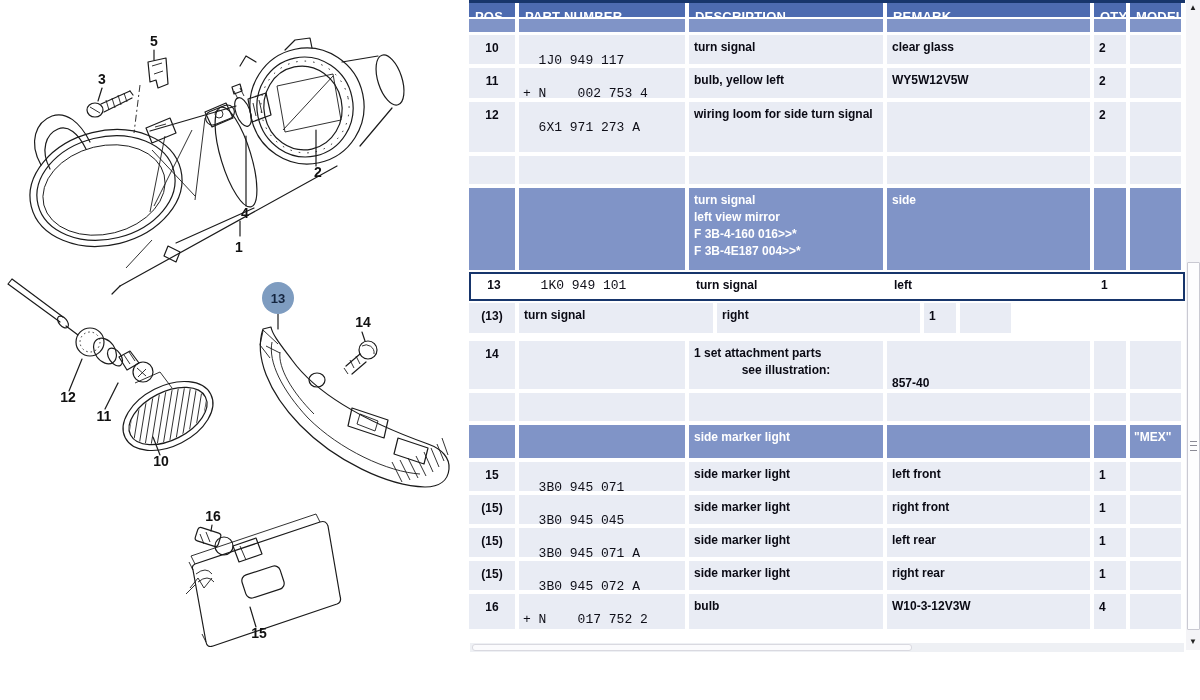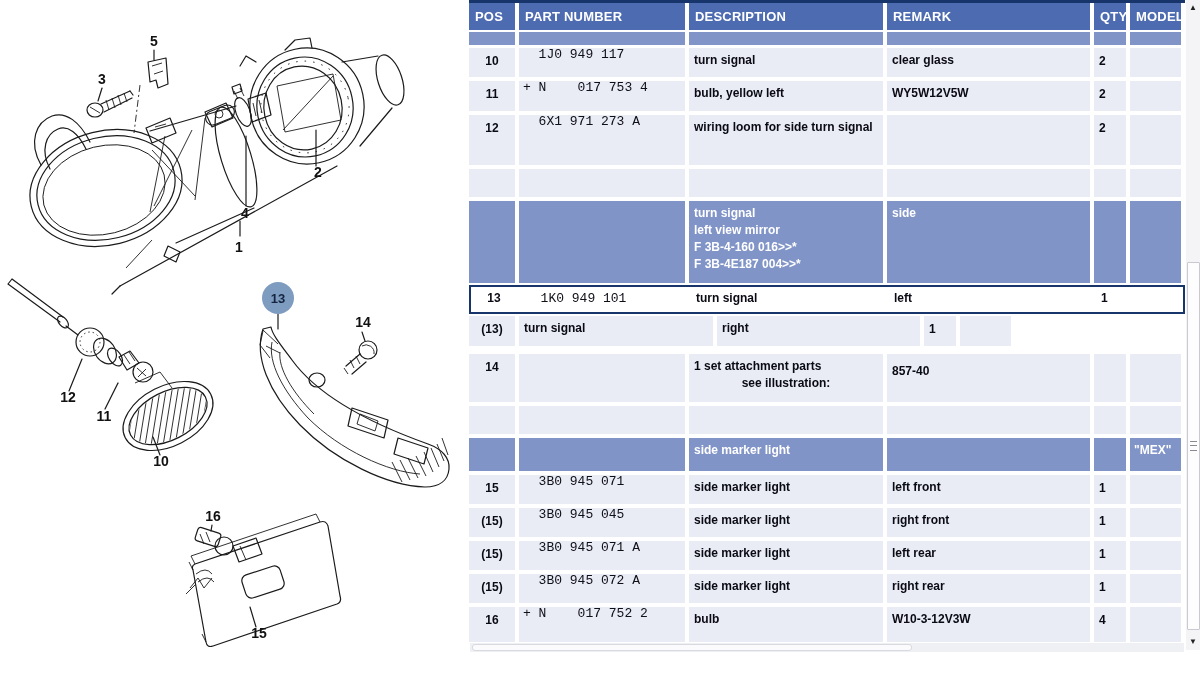"POS" .rh-hdr { height: 27px -> 14px }
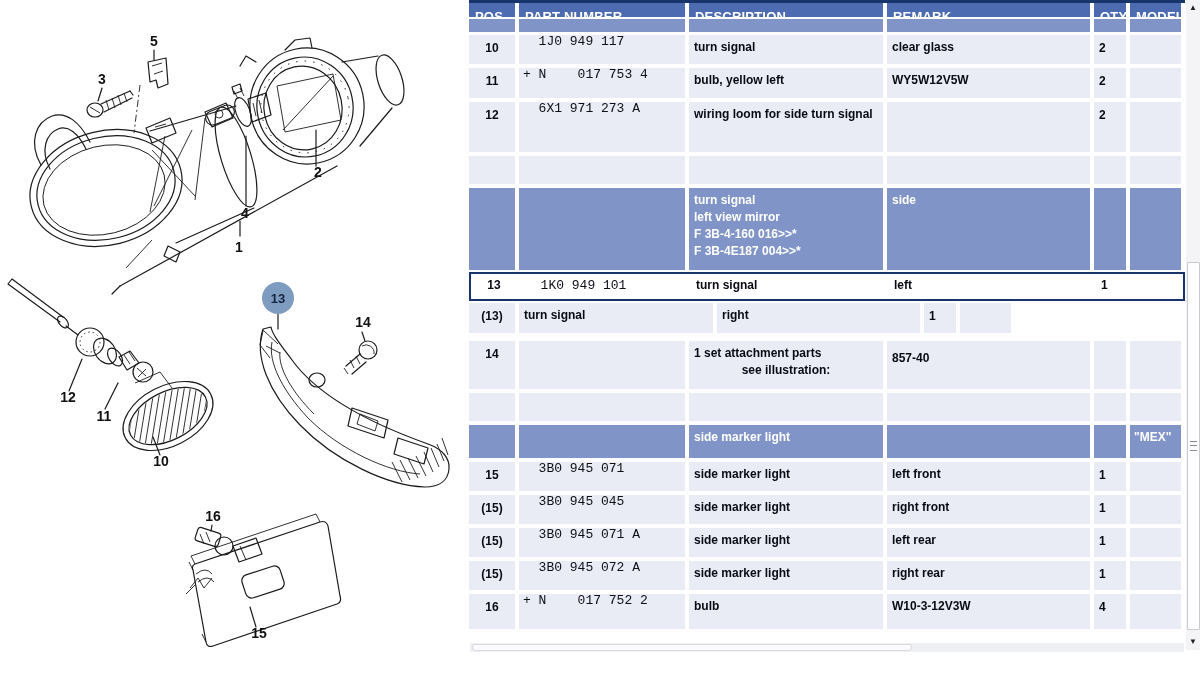"1J0 949 117" .part { padding: 0 0 0 4px -> 19px 0 0 4px }
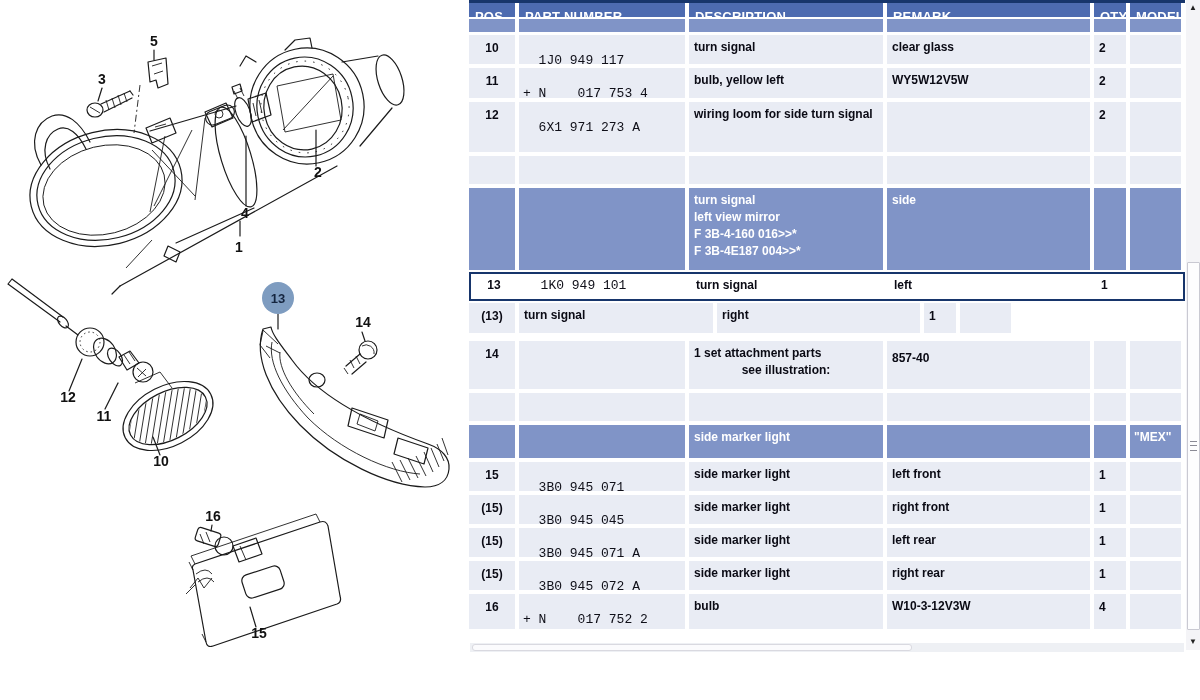"+ N 017 753 4" div.cell { text: 017 753 -> 002 753 }
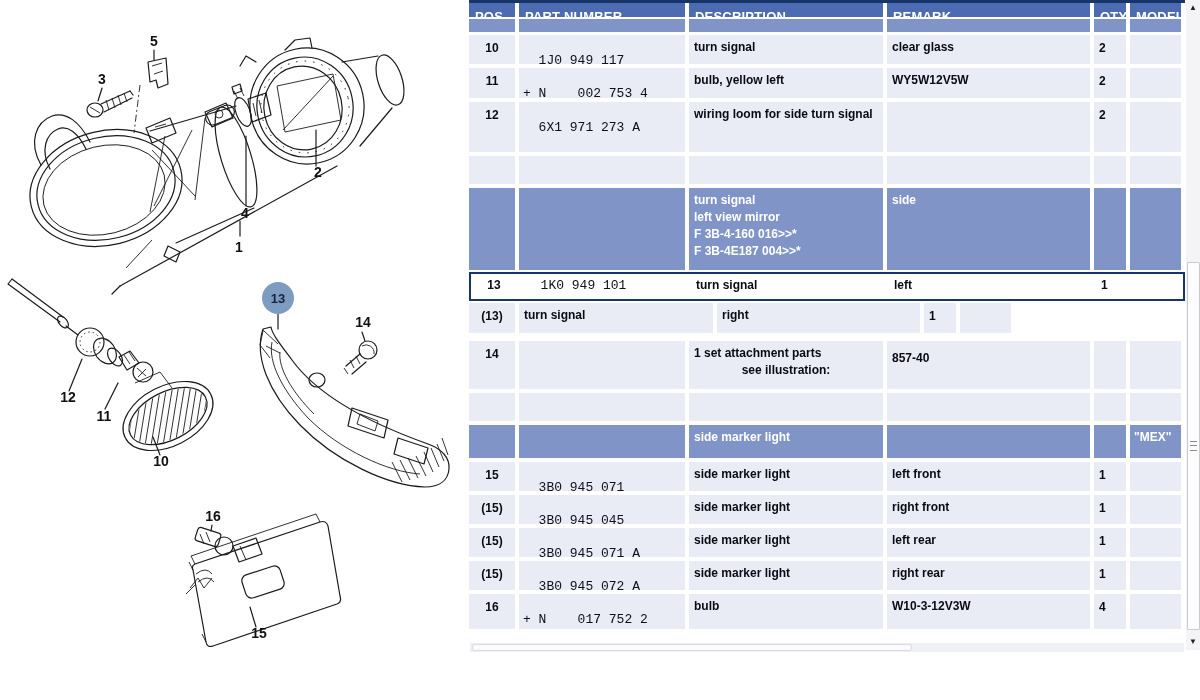"857-40" .r14-rem { padding-top: 9px -> 34px }
